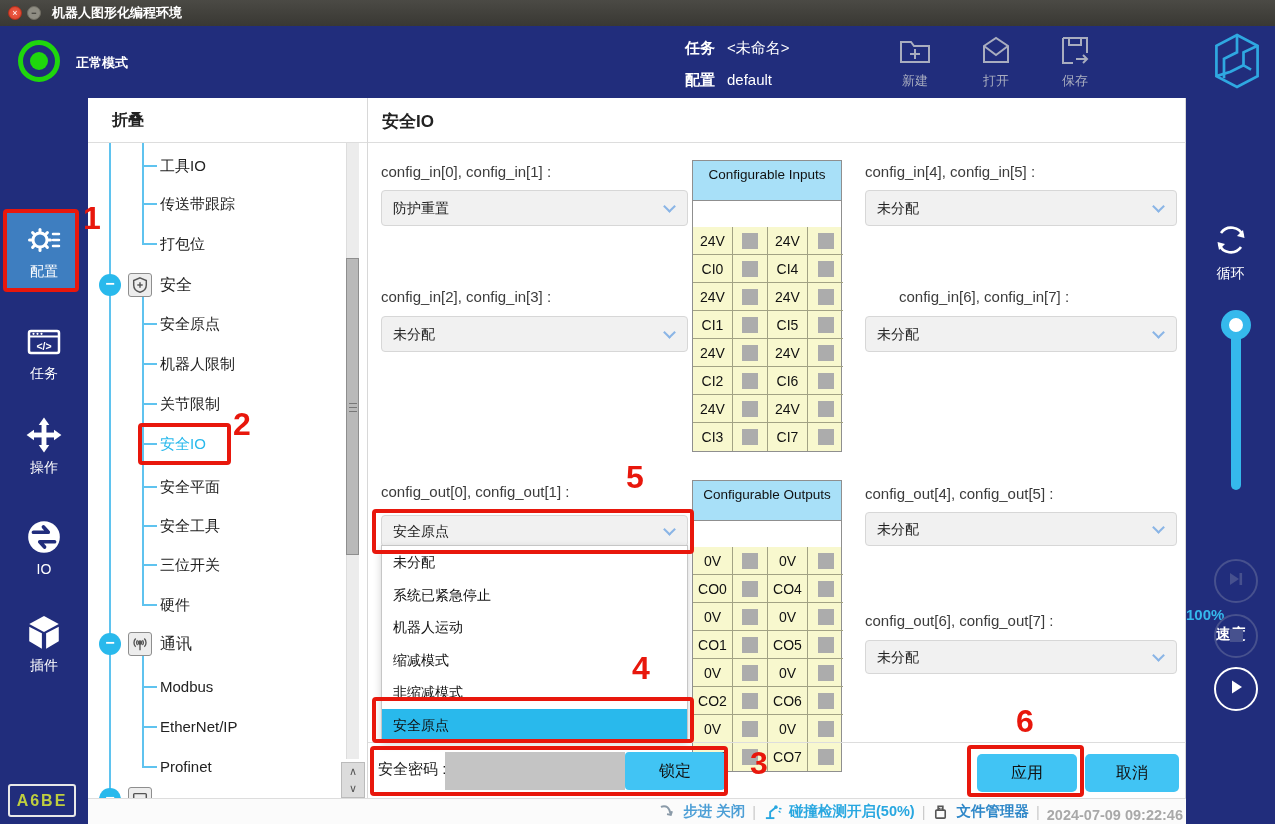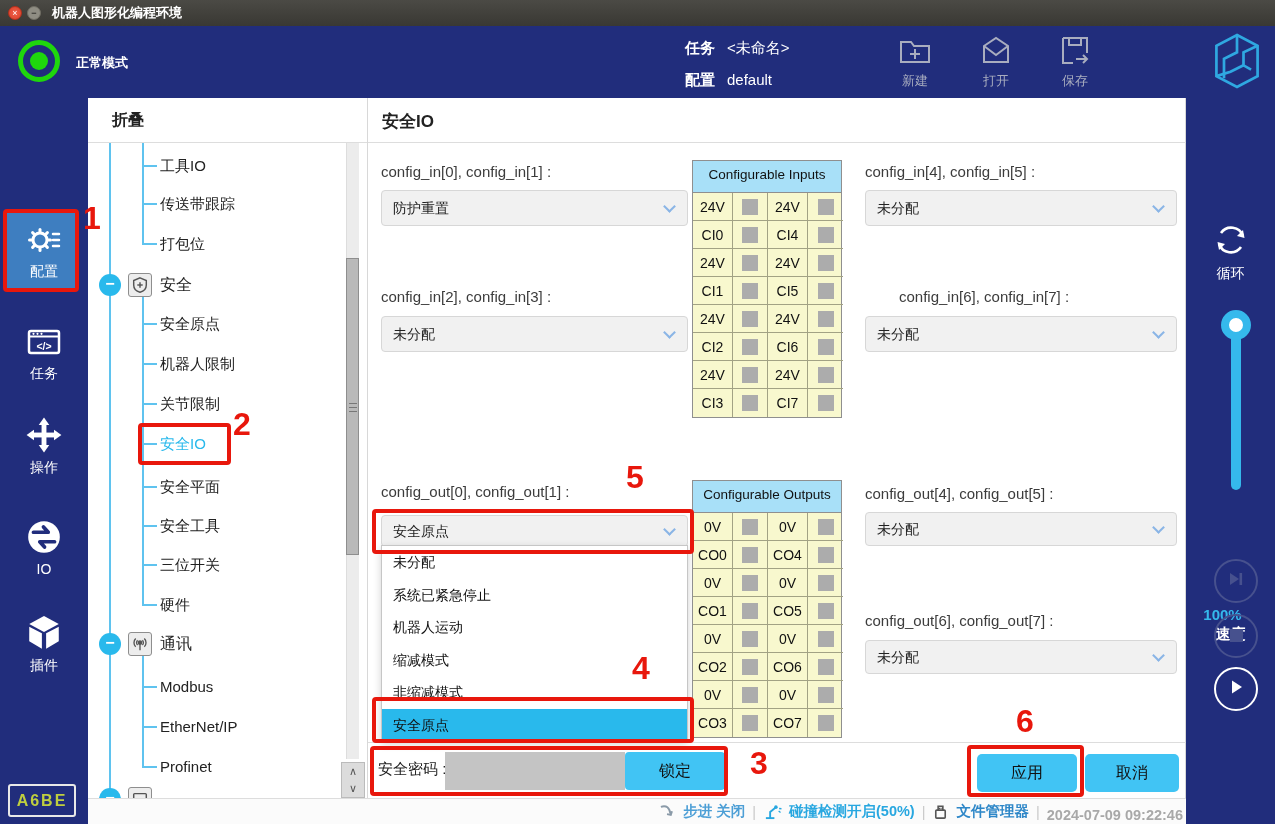"Configurable Inputs" .iotable .hd { height: 32px -> 40px }
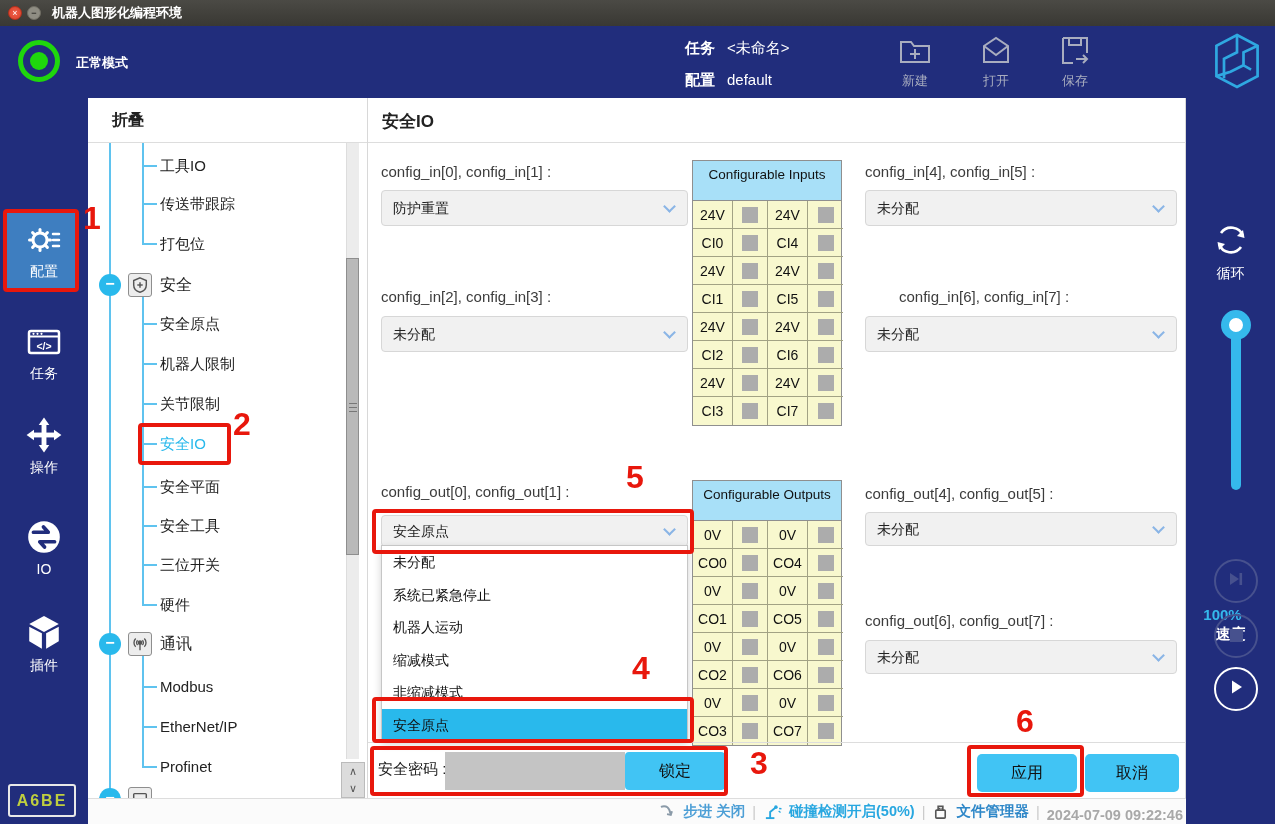"24V" .iogrid { margin-top: none -> 26px }
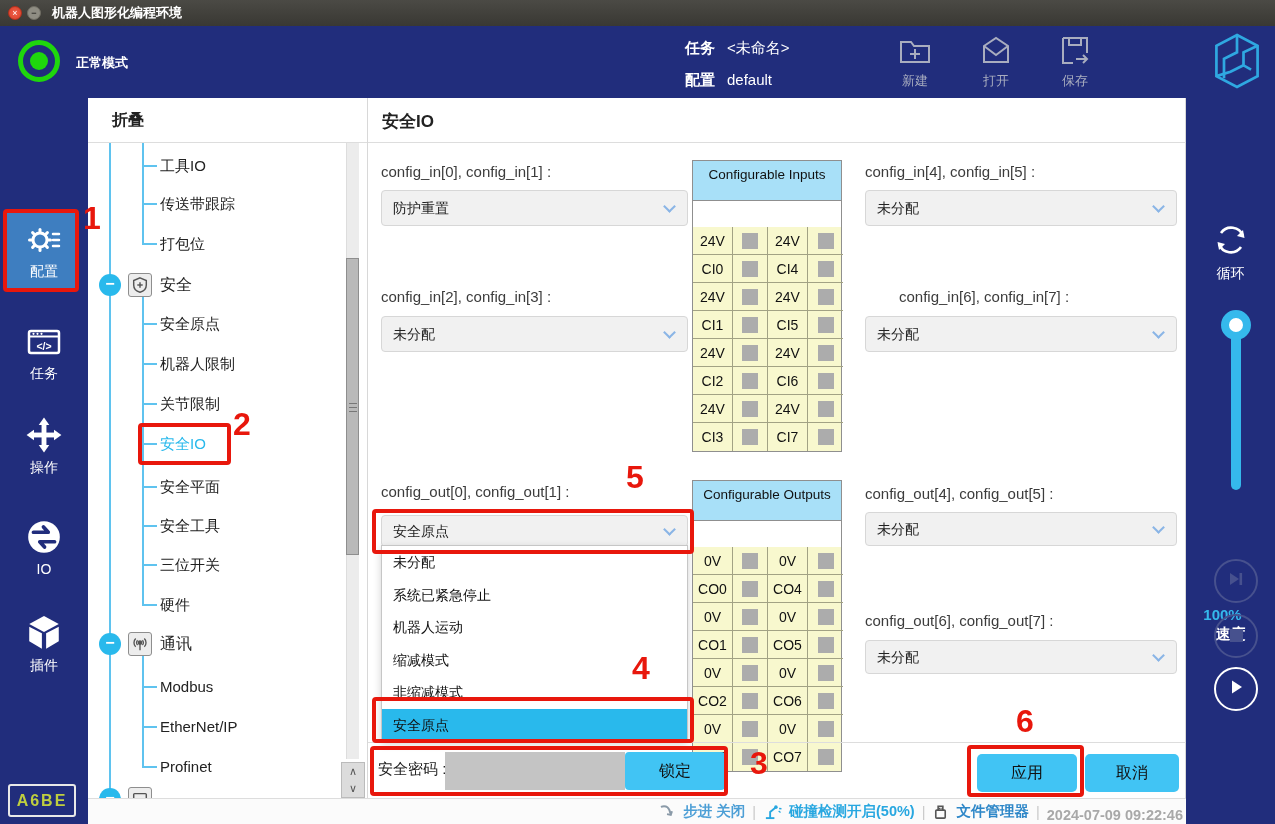"100%" .speed-pct { text-align: center -> left }
